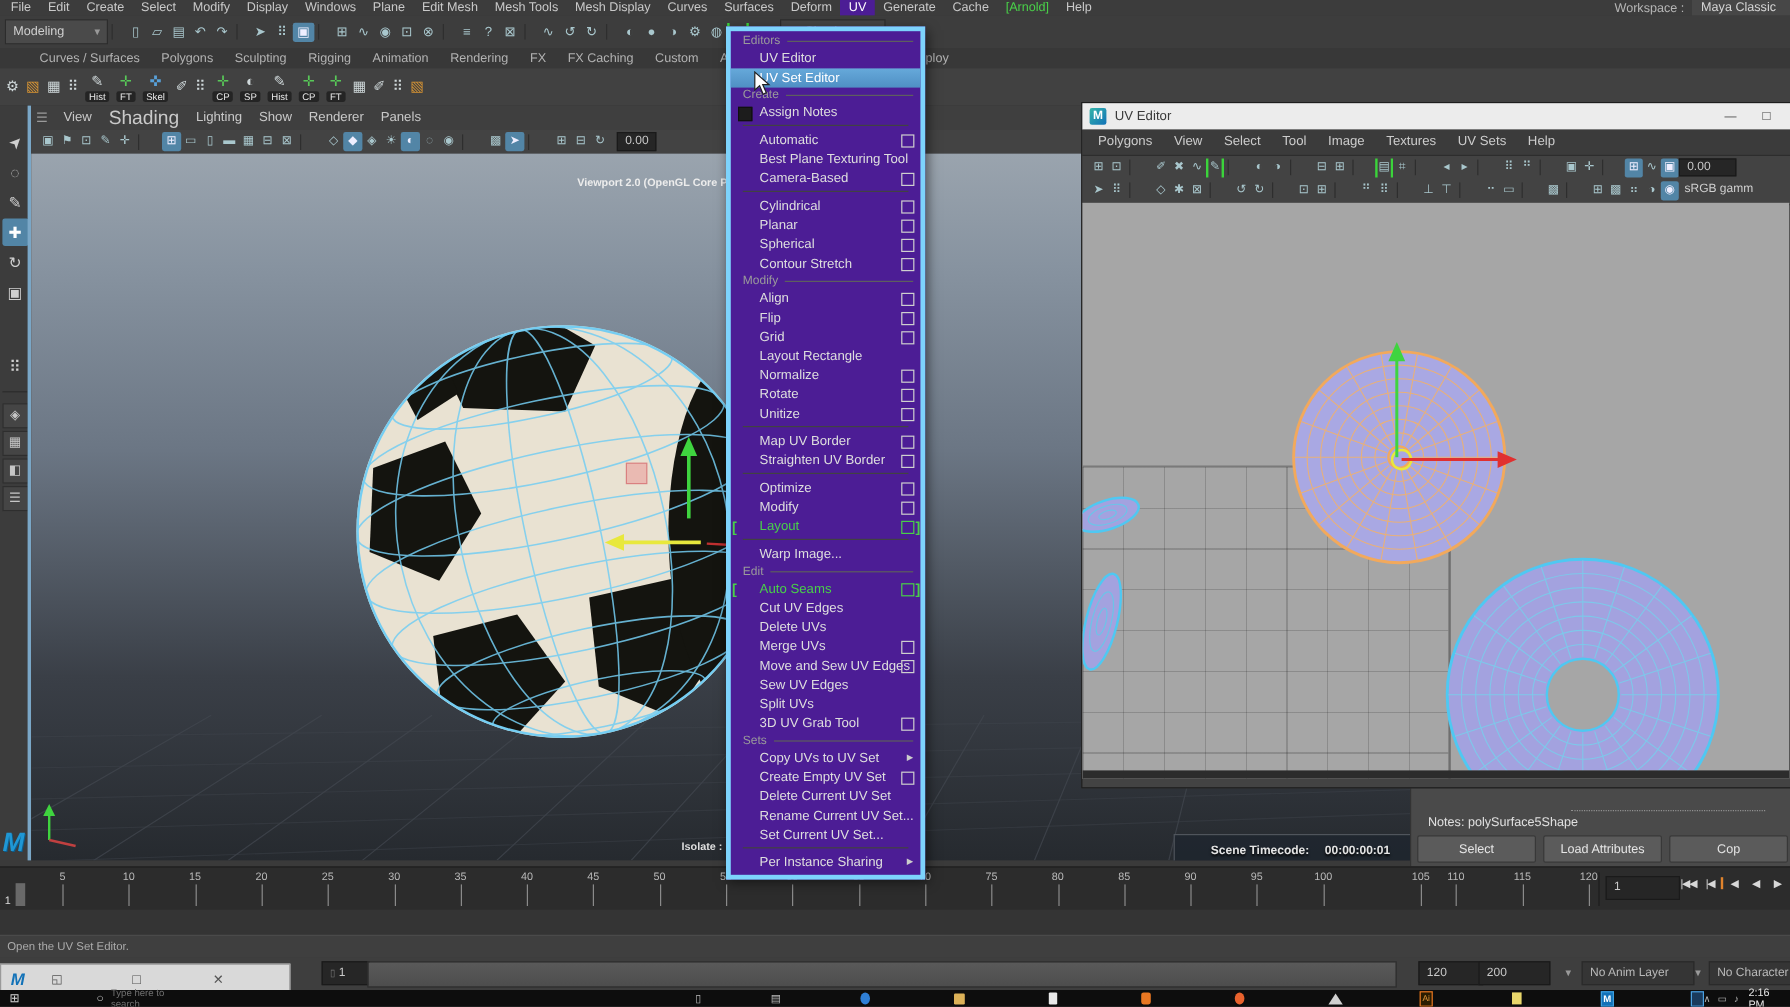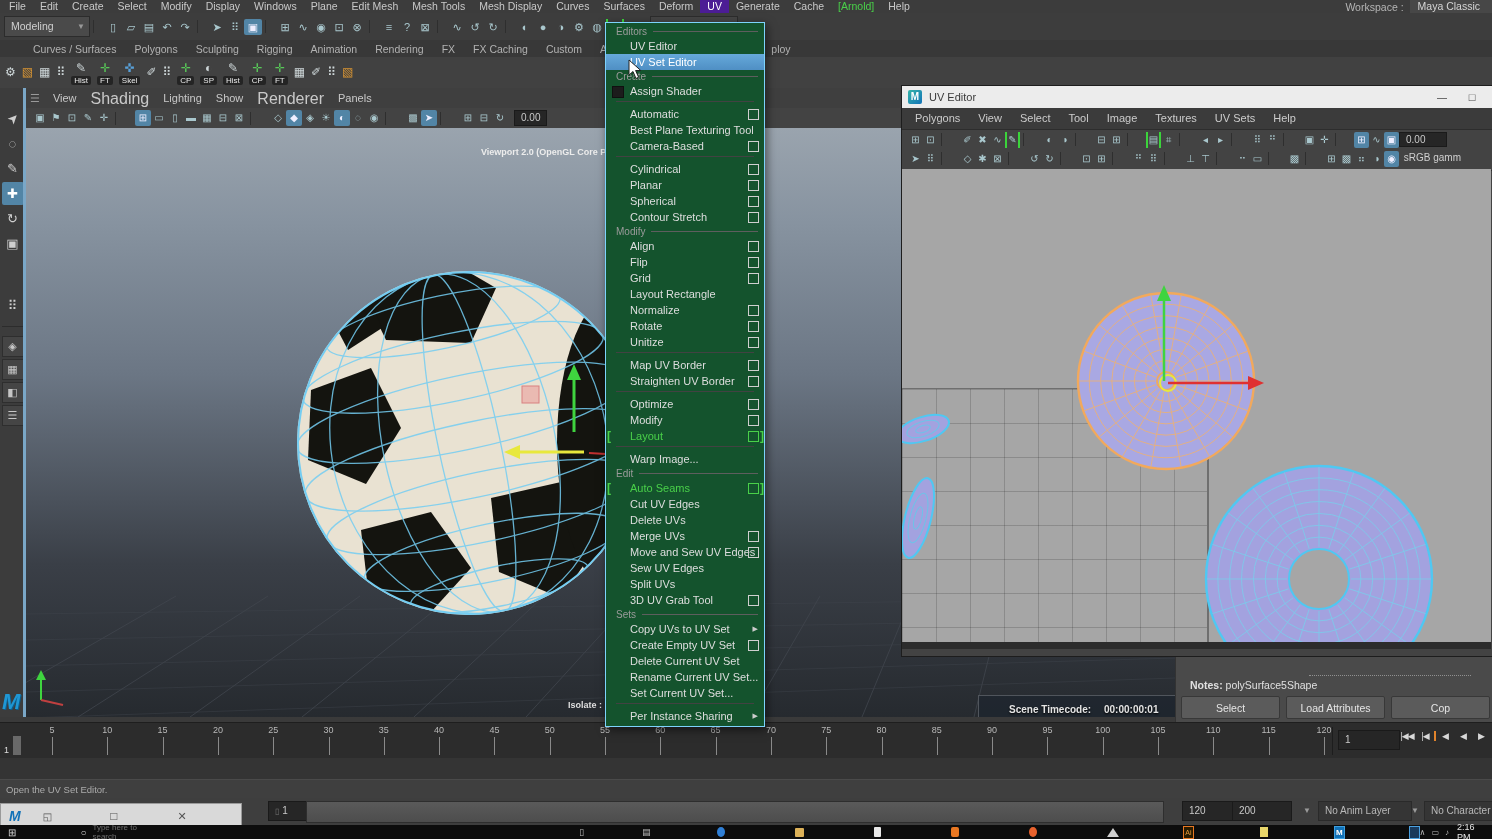"Editors" #uvmenu { background: #14532d -> #4c1d95; border: 1px solid #7dd3fc -> 4px solid #7dd3fc }
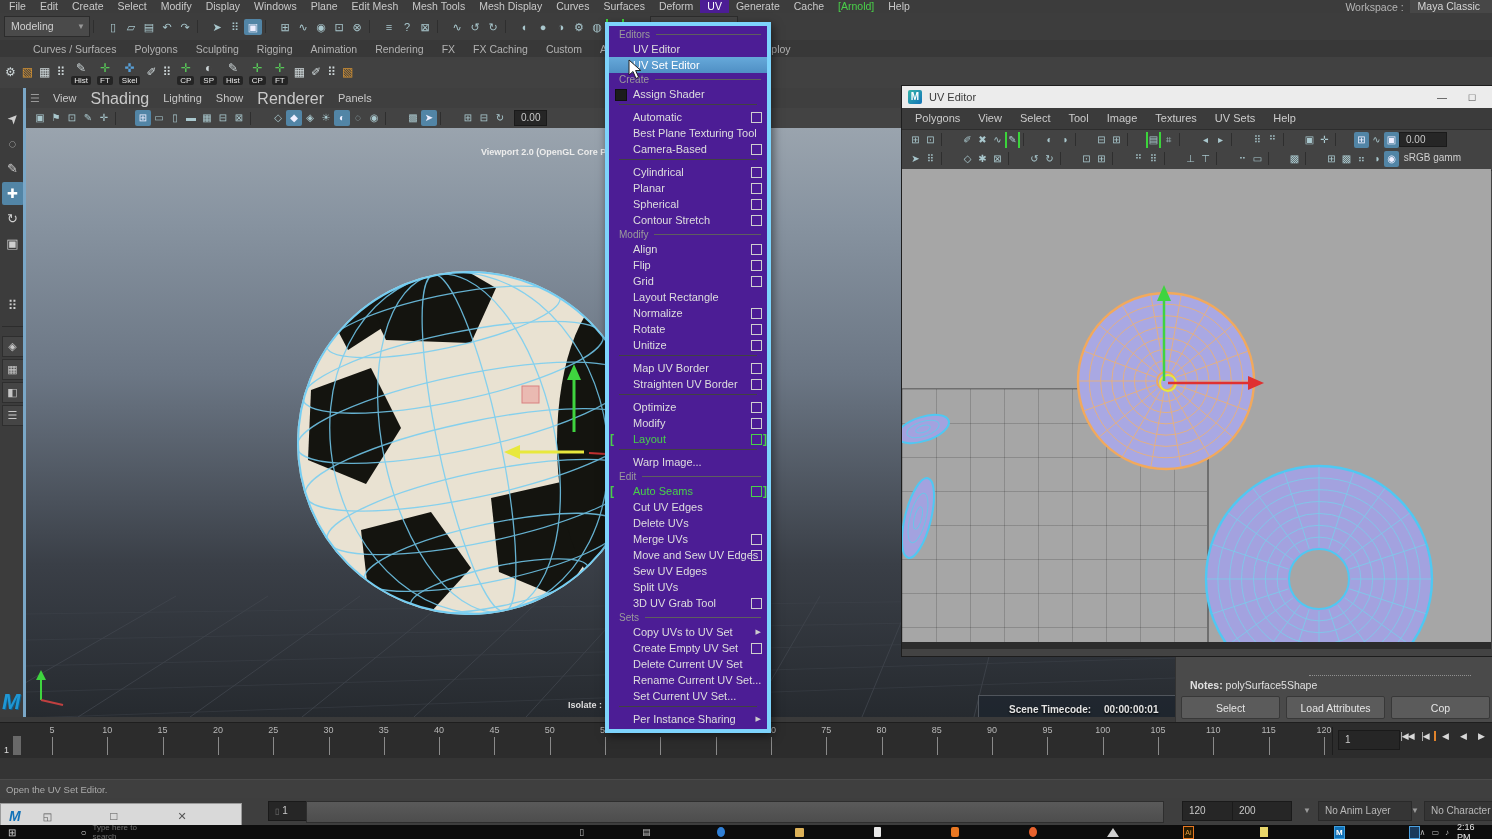"Renderer" span.mn { font-size: 16px -> 11px }
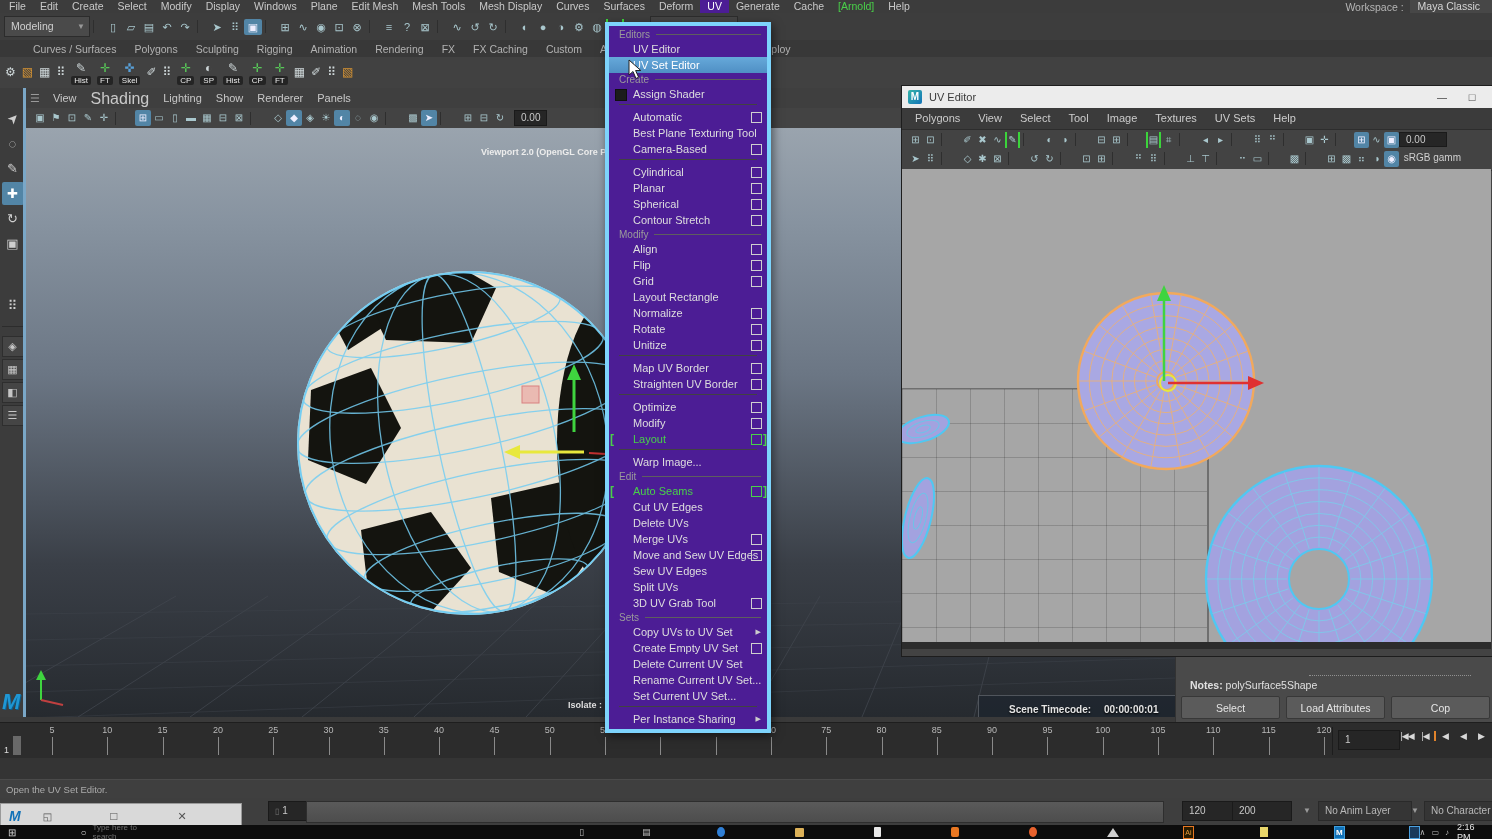"Assign Shader" span.mi-label { text: Shader -> Notes }
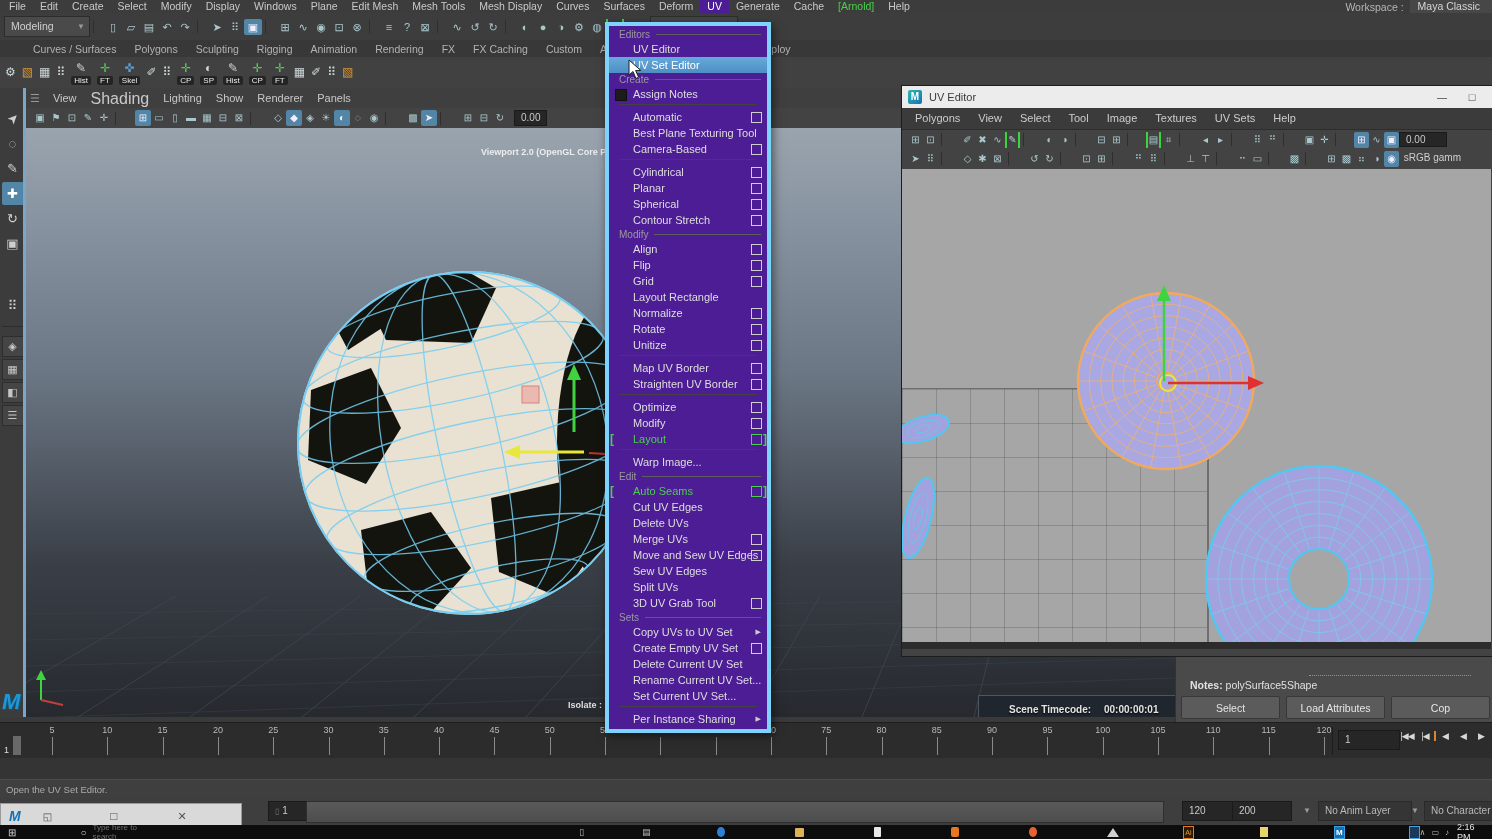"Notes:" span { font-weight: bold -> normal }
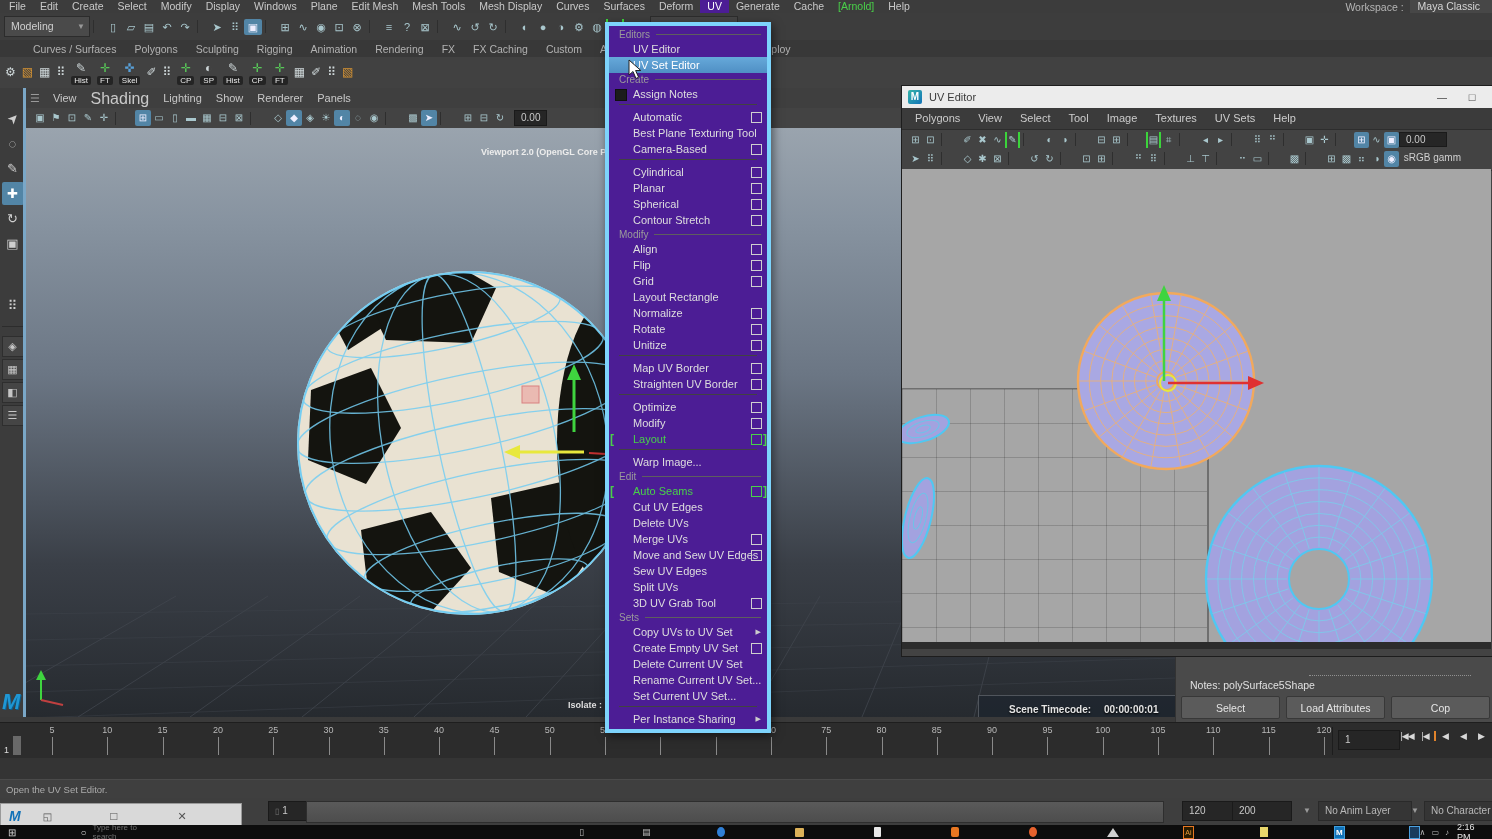"105" span.tick { left: 1158px -> 1184px }
